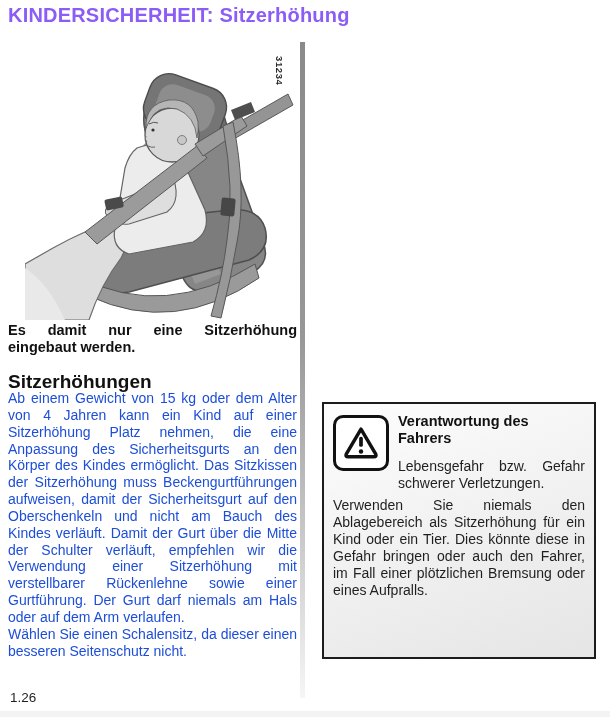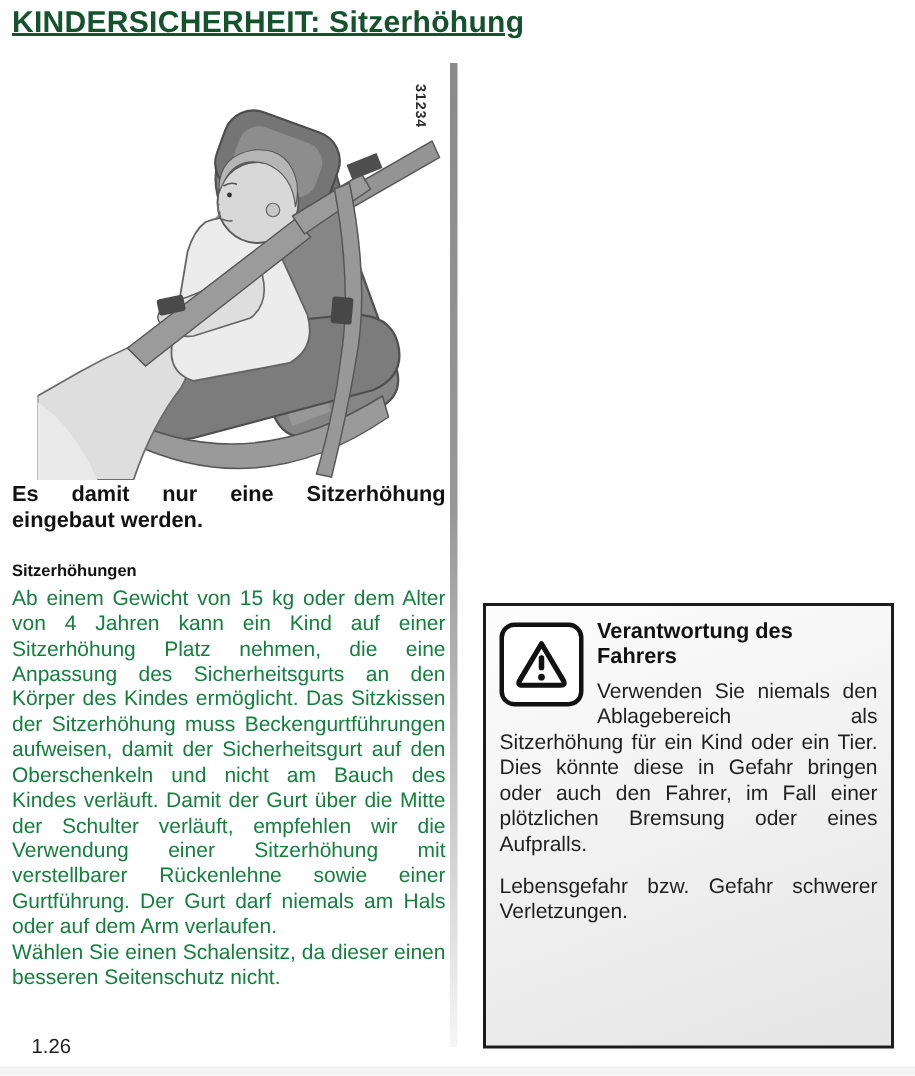"KINDERSICHERHEIT: Sitzerhöhung" .page-title { color: #14532d -> #8b5cf6; text-decoration: underline -> none }
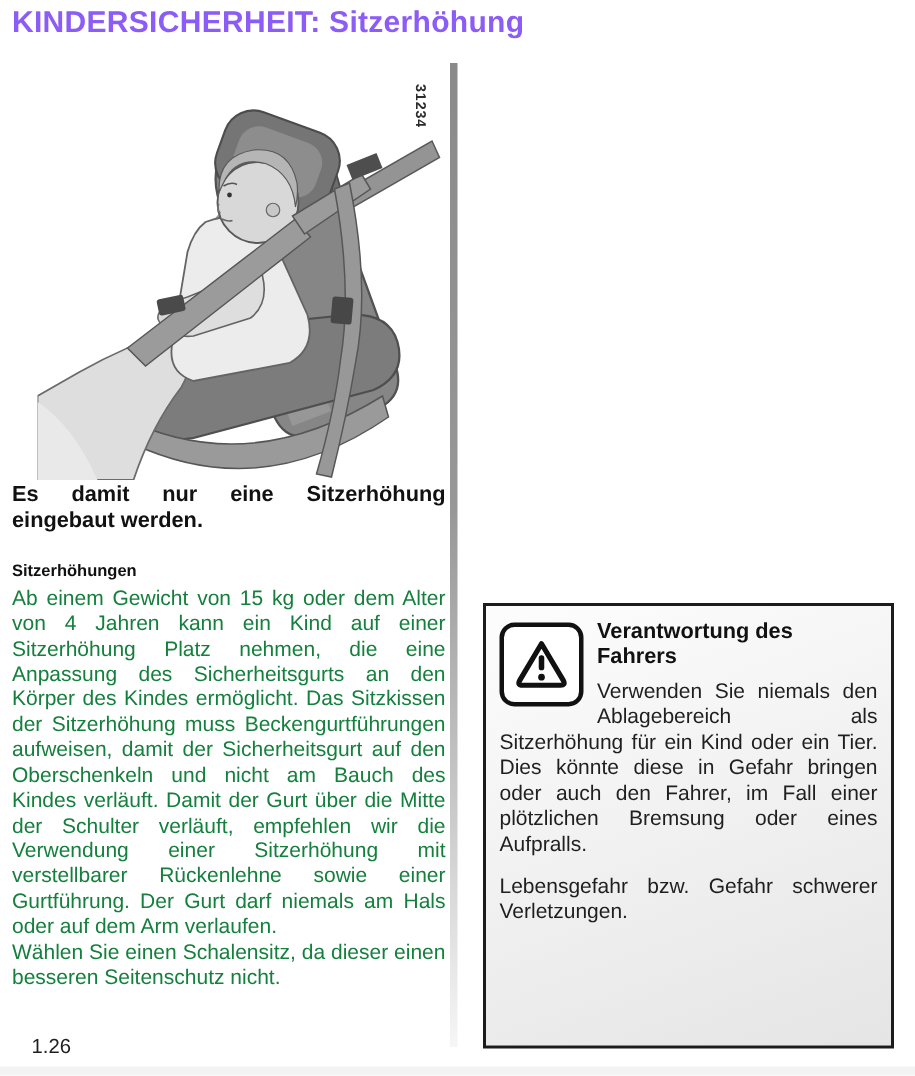"Sitzerhöhungen" .section-heading { font-size: 11px -> 19px }
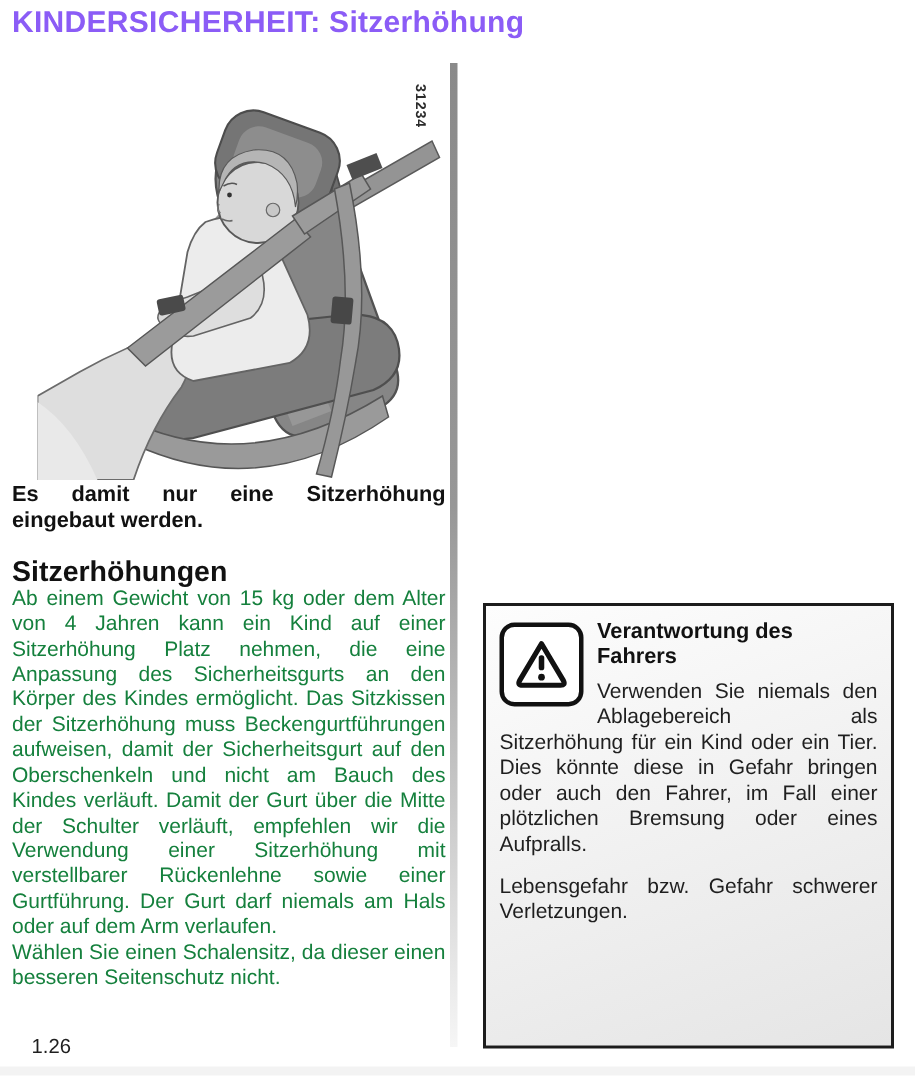"Ab einem Gewicht von 15" .body-para { color: #15803d -> #1d4ed8 }
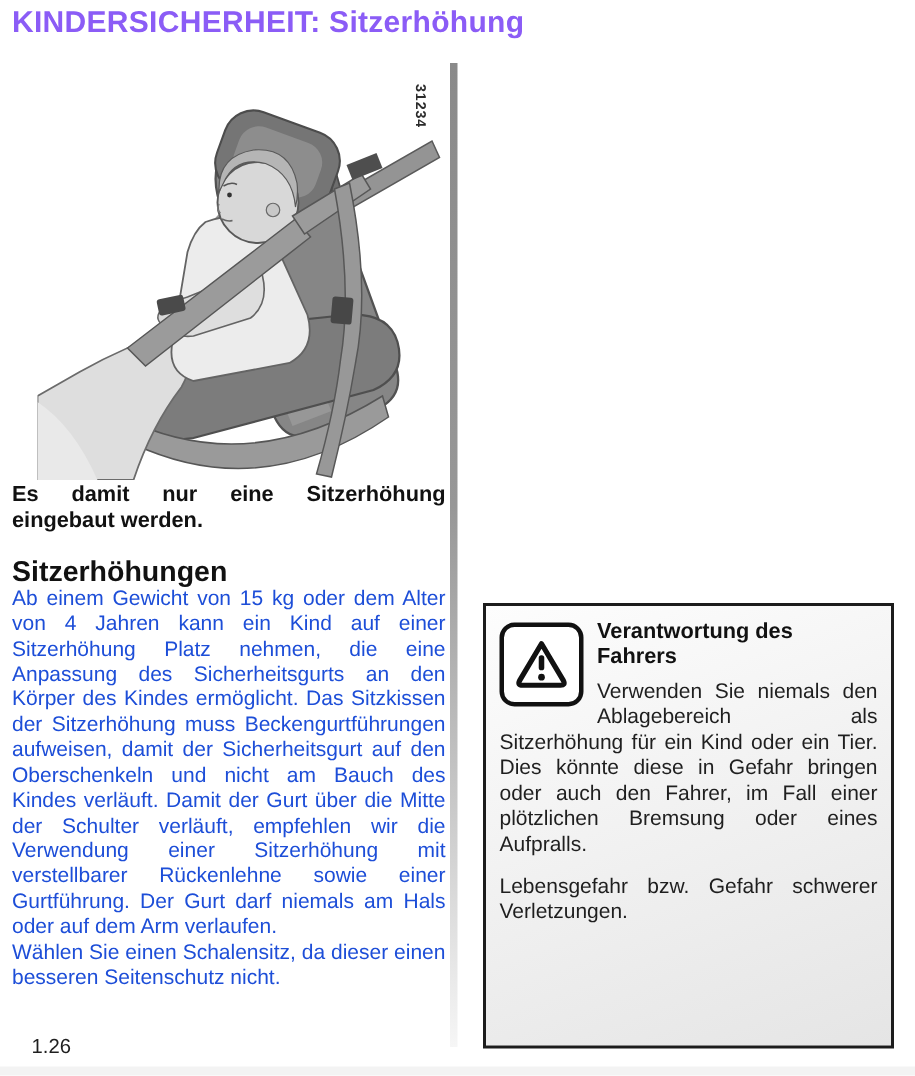"Verantwortung des Fahrers" .warning-box { height: 297px -> 257px }
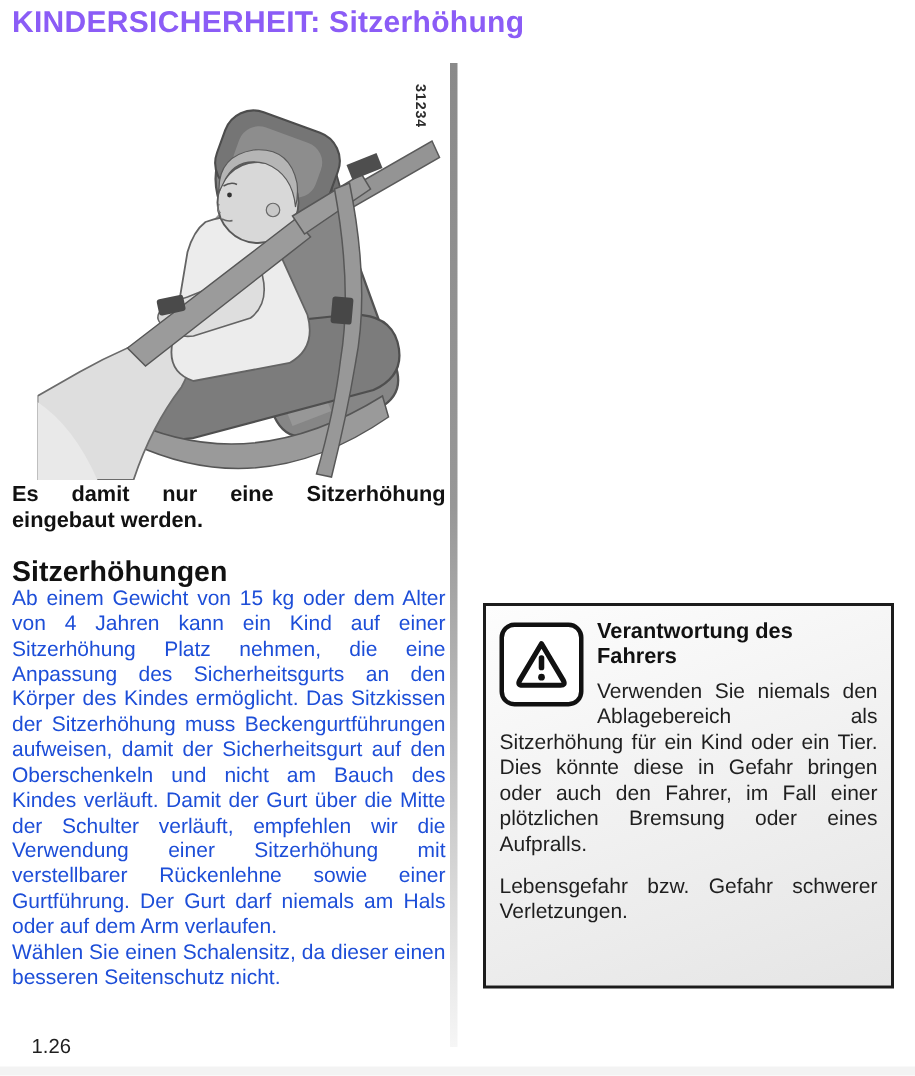"Verwenden Sie niemals den Ablagebereich" p.warn-para { order: before "Lebensgefahr bzw. Gefahr schwerer" -> after "Lebensgefahr bzw. Gefahr schwerer" }
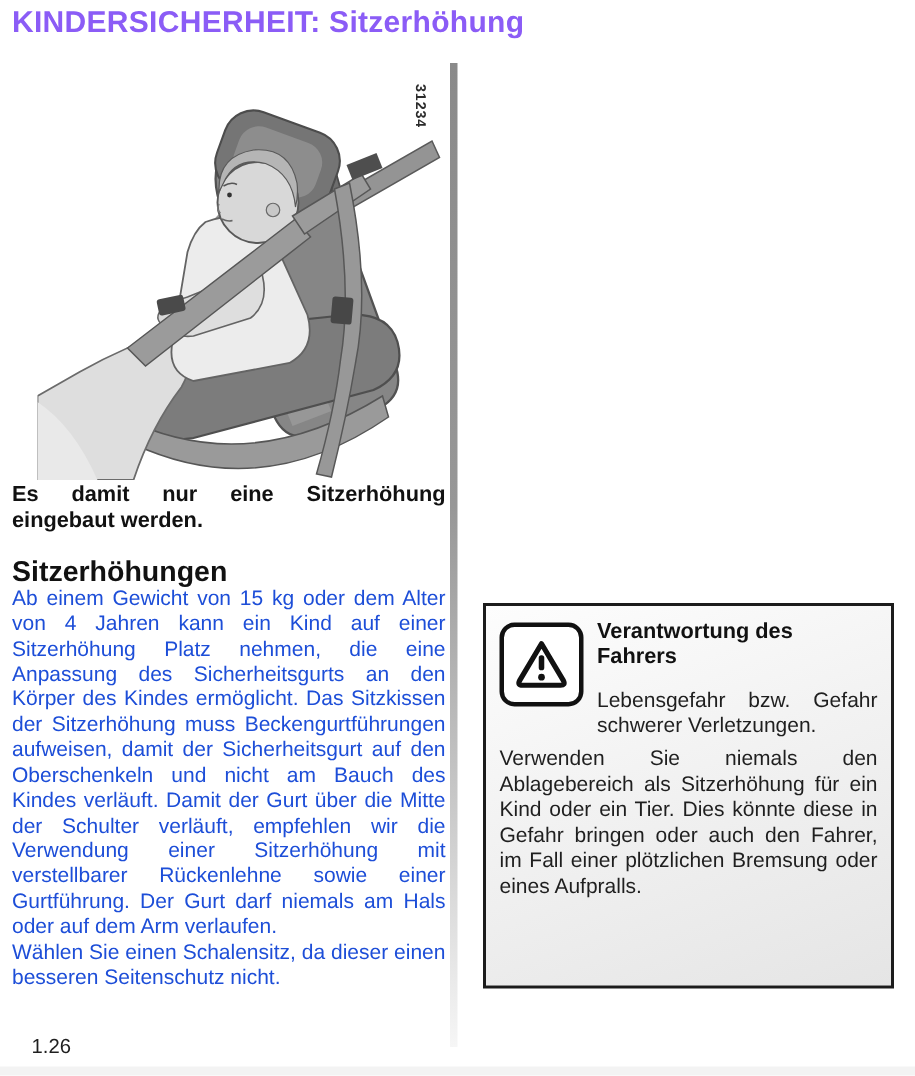"1.26" .page-number { left: 21px -> 10px }
